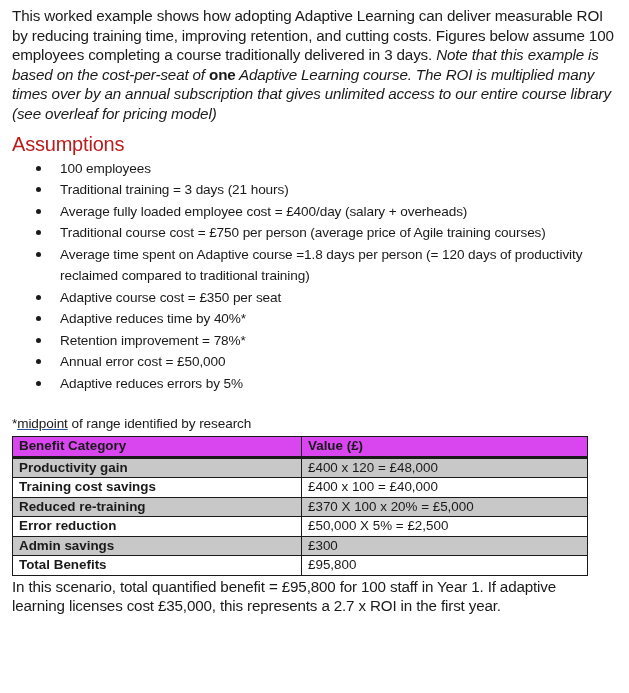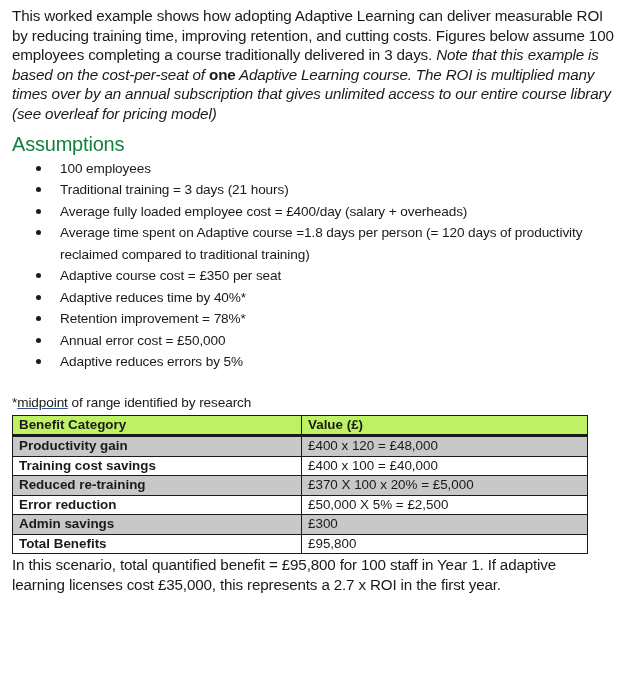"Assumptions" h2 { color: #15803d -> #b91c1c }
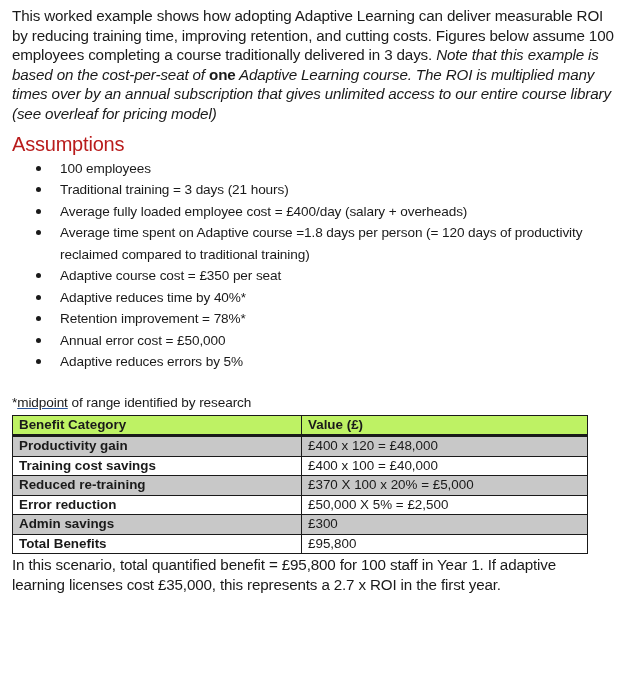"Traditional course cost = £750" li { html: none -> <li><span></span><span>Traditional course cost = £750 per person (average price of Agile training courses)</span></li> }
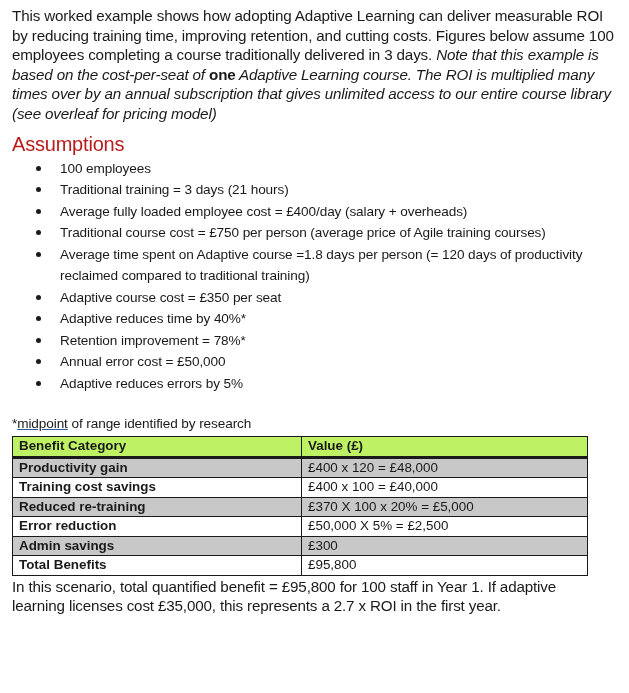"Benefit Category" table.benefits th { background: #bef264 -> #d946ef }
